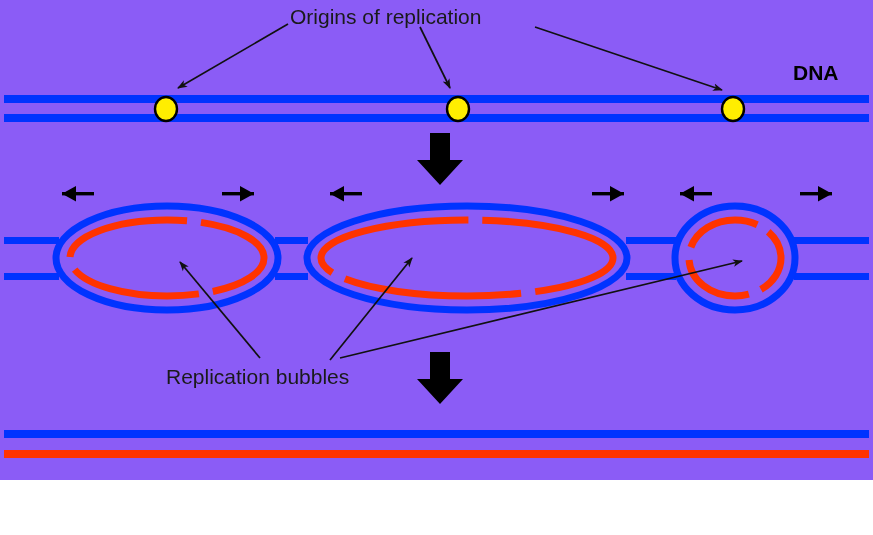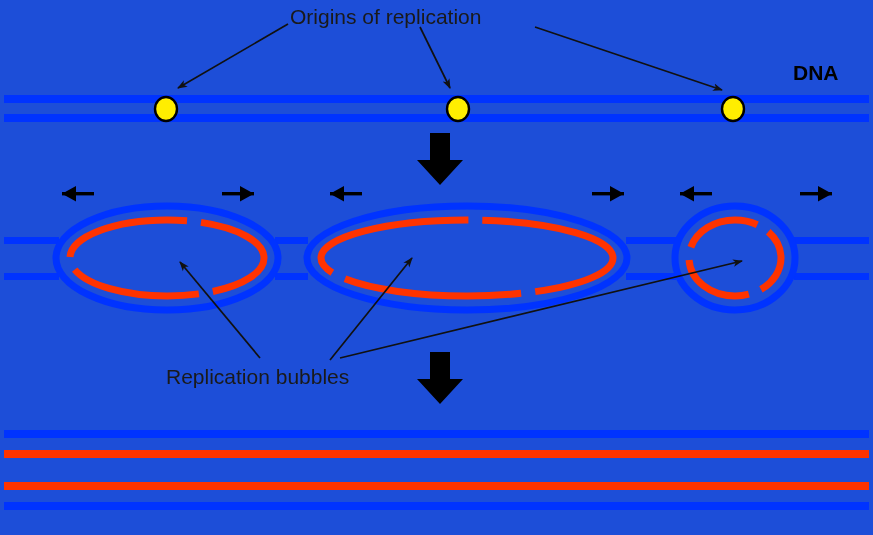"Origins of replication" #stage { background: #1d4ed8 -> #8b5cf6; height: 535px -> 480px }
